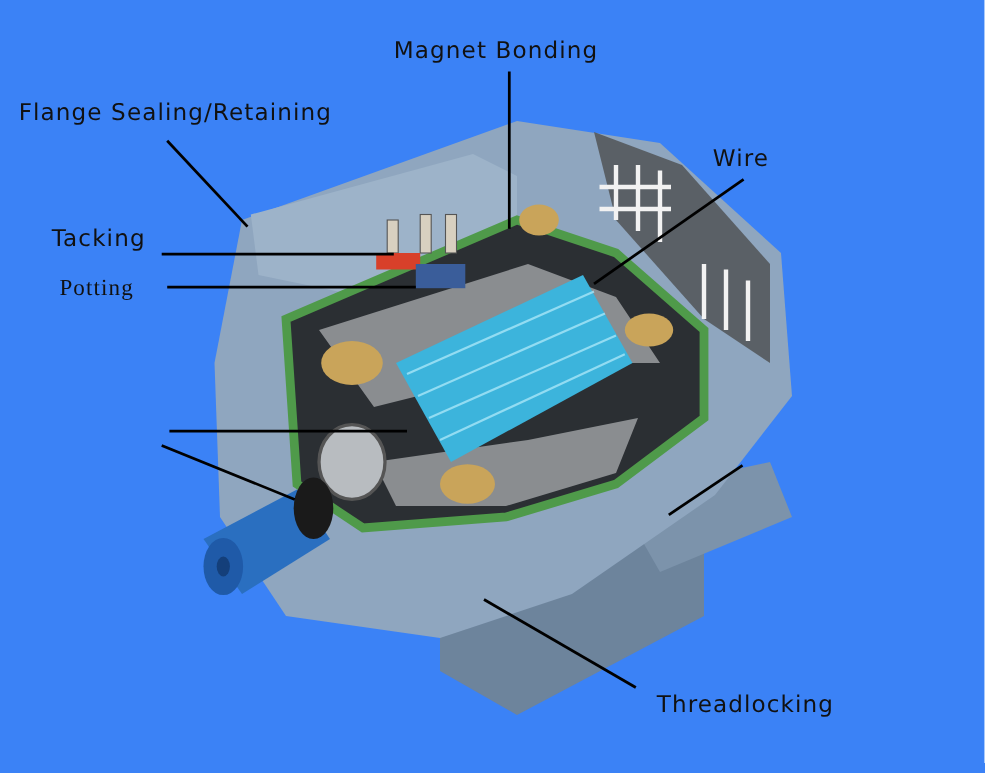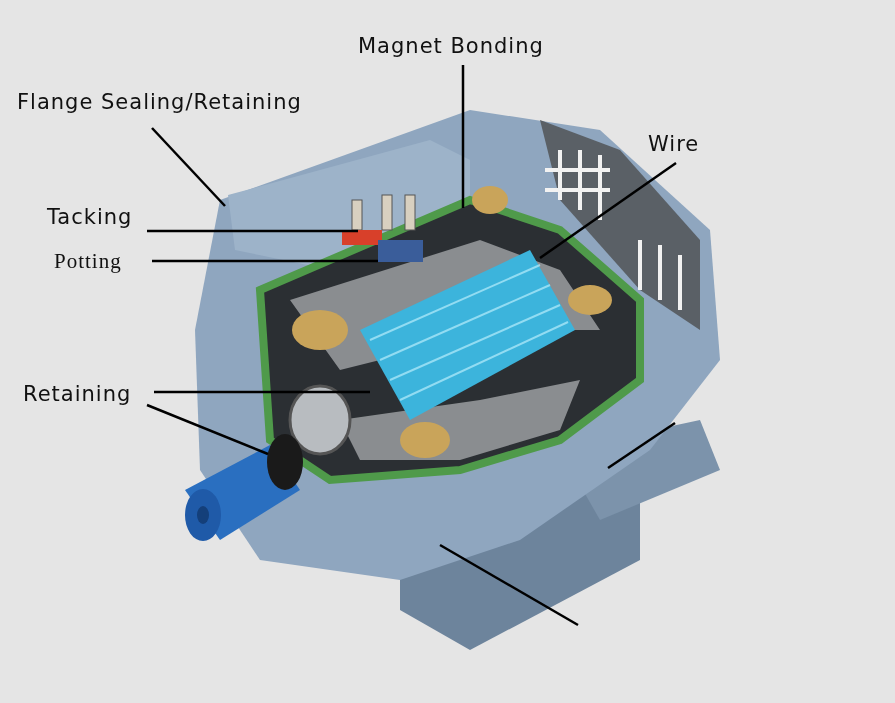"Magnet Bonding" .canvas { background: #e5e5e5 -> #3b82f6 }
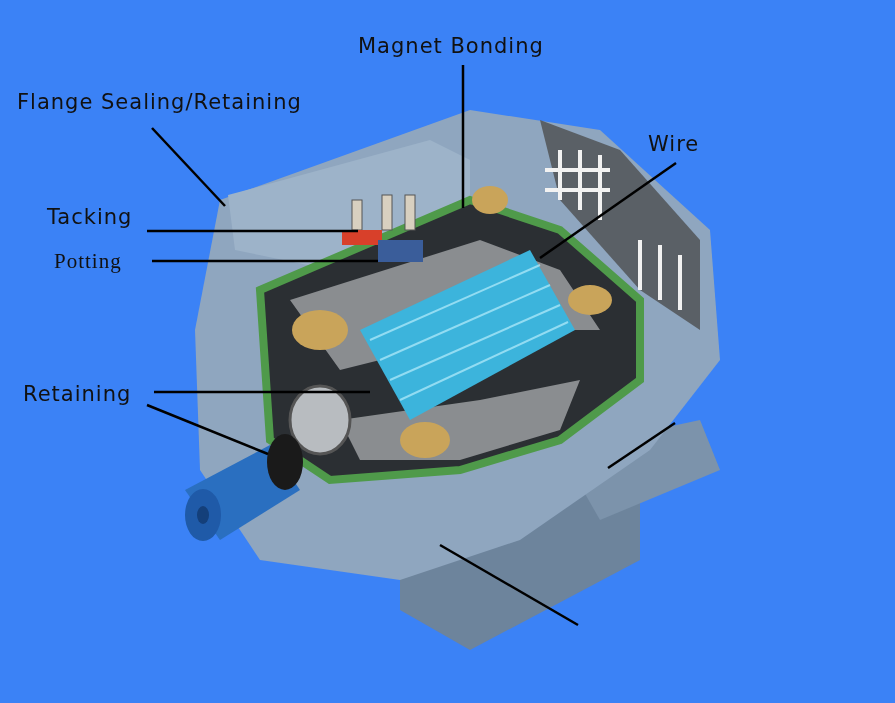"Retaining" div.label { html: <div>Retaining</div> -> none }
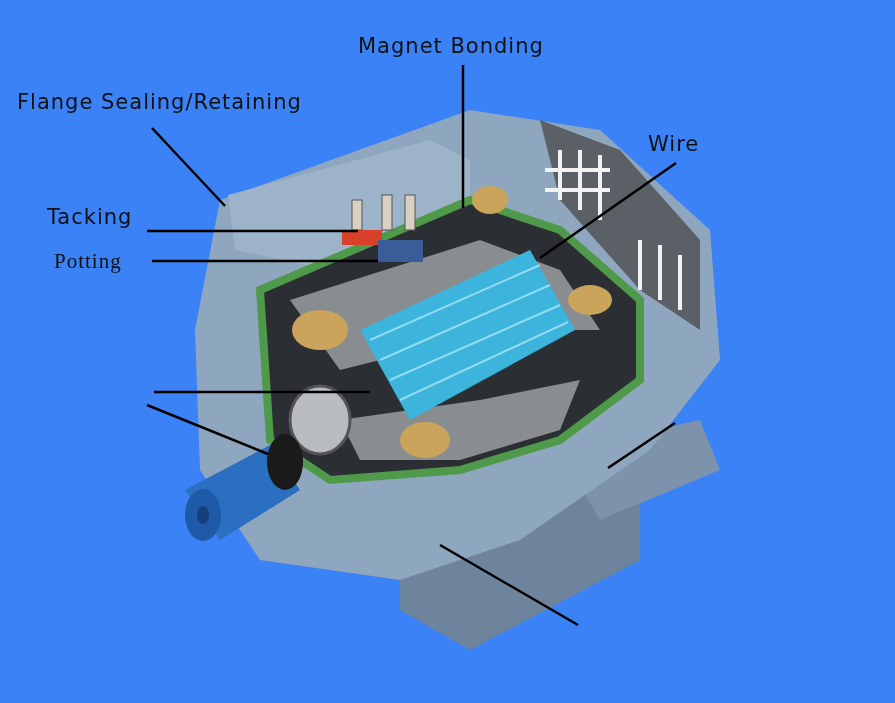"Threadlocking" div.label { html: none -> <div>Threadlocking</div> }
